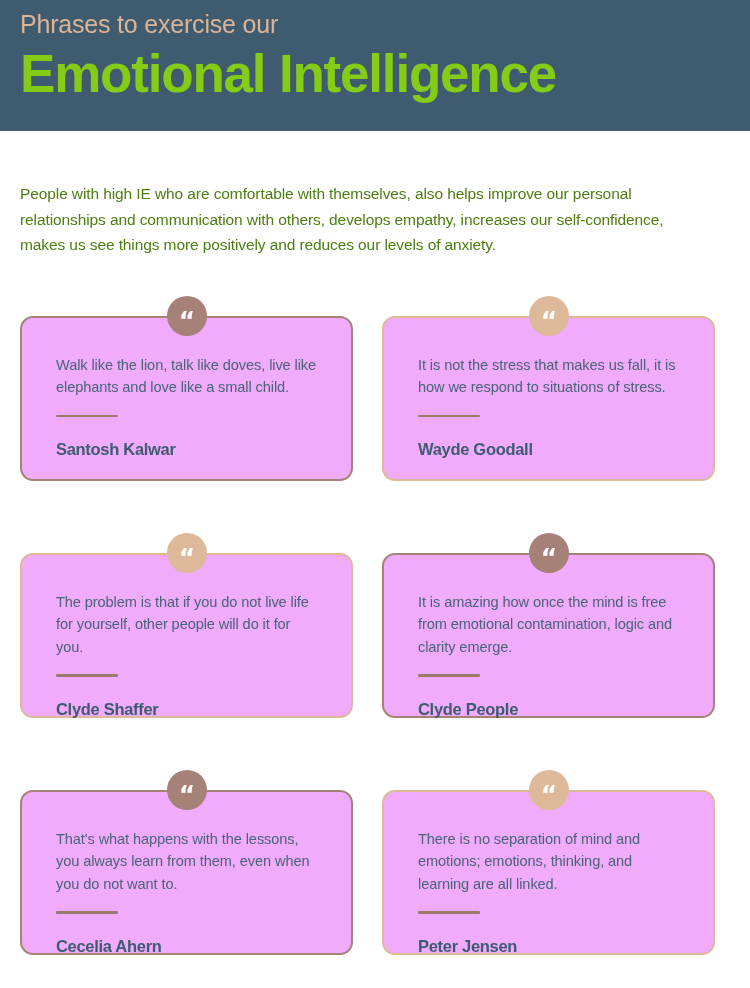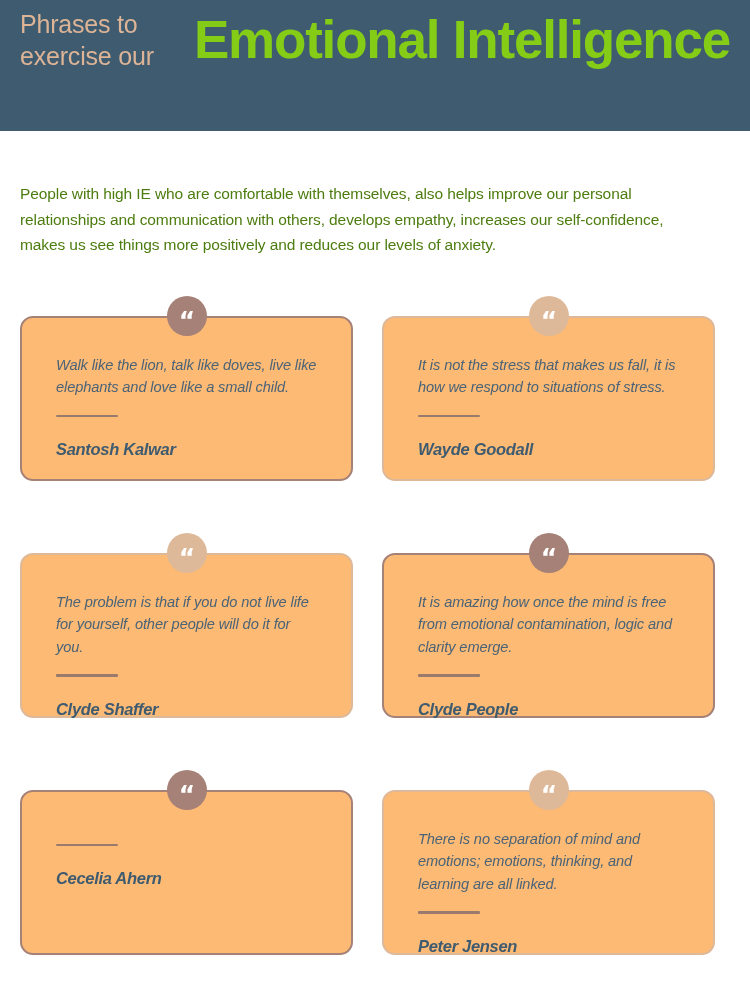"Phrases to exercise our" .header { flex-direction: row -> column }
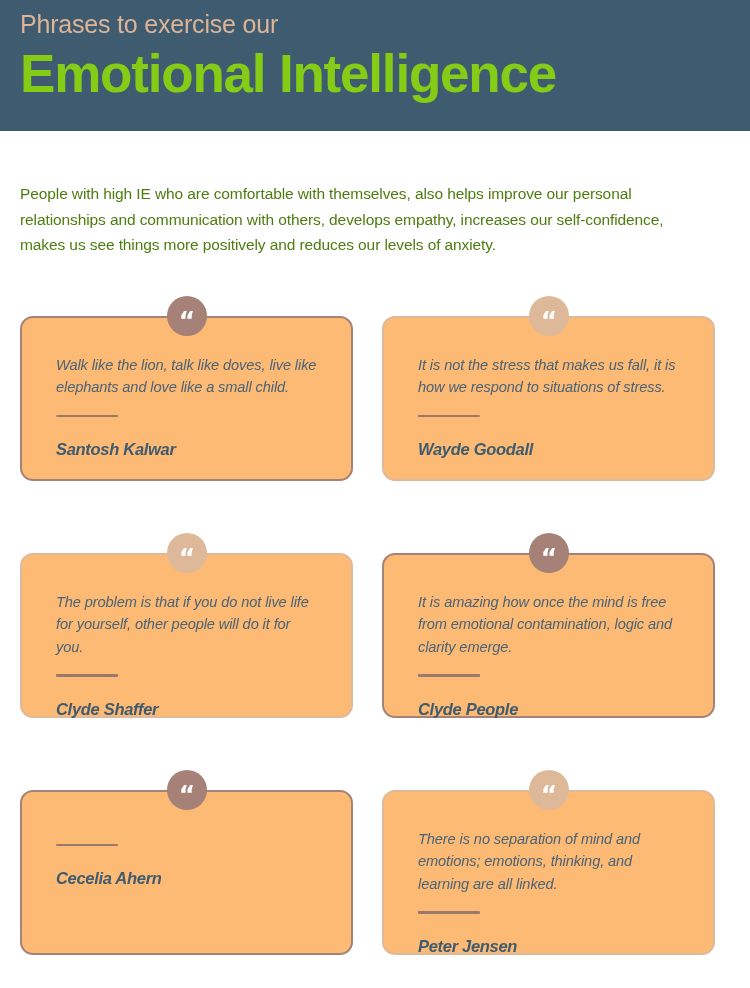"Walk like the lion, talk" .card { background: #fdba74 -> #f0abfc; font-style: italic -> none }
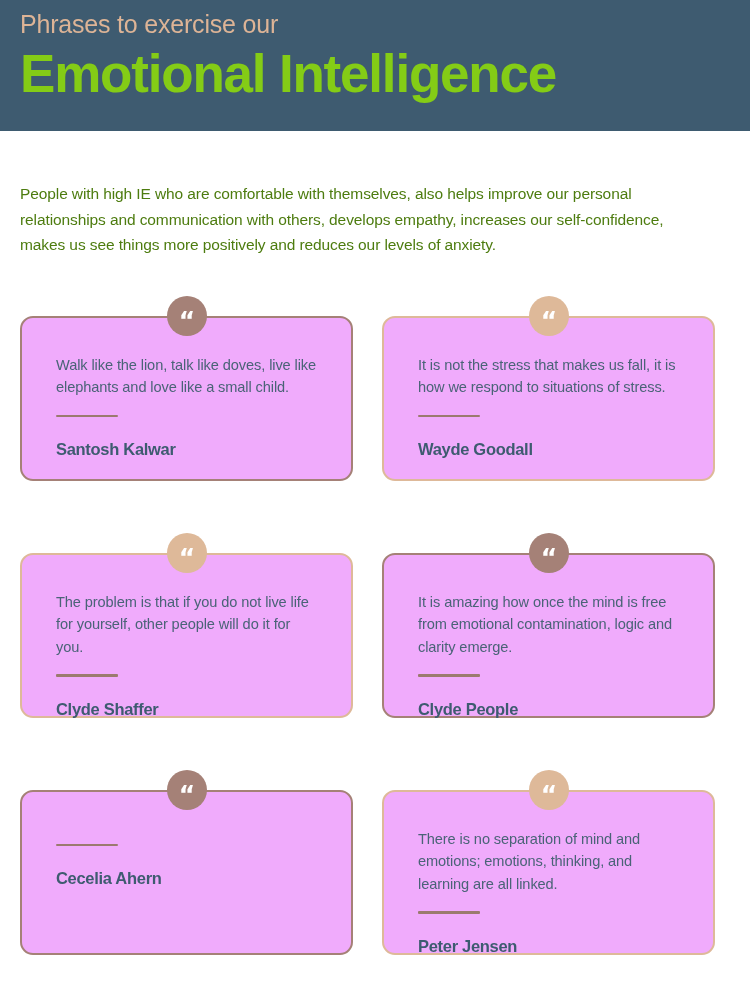"That's what happens with the" div.quote-text { html: none -> <div>That's what happens with the lessons, you always learn from them, even when you do not want to.</div> }
